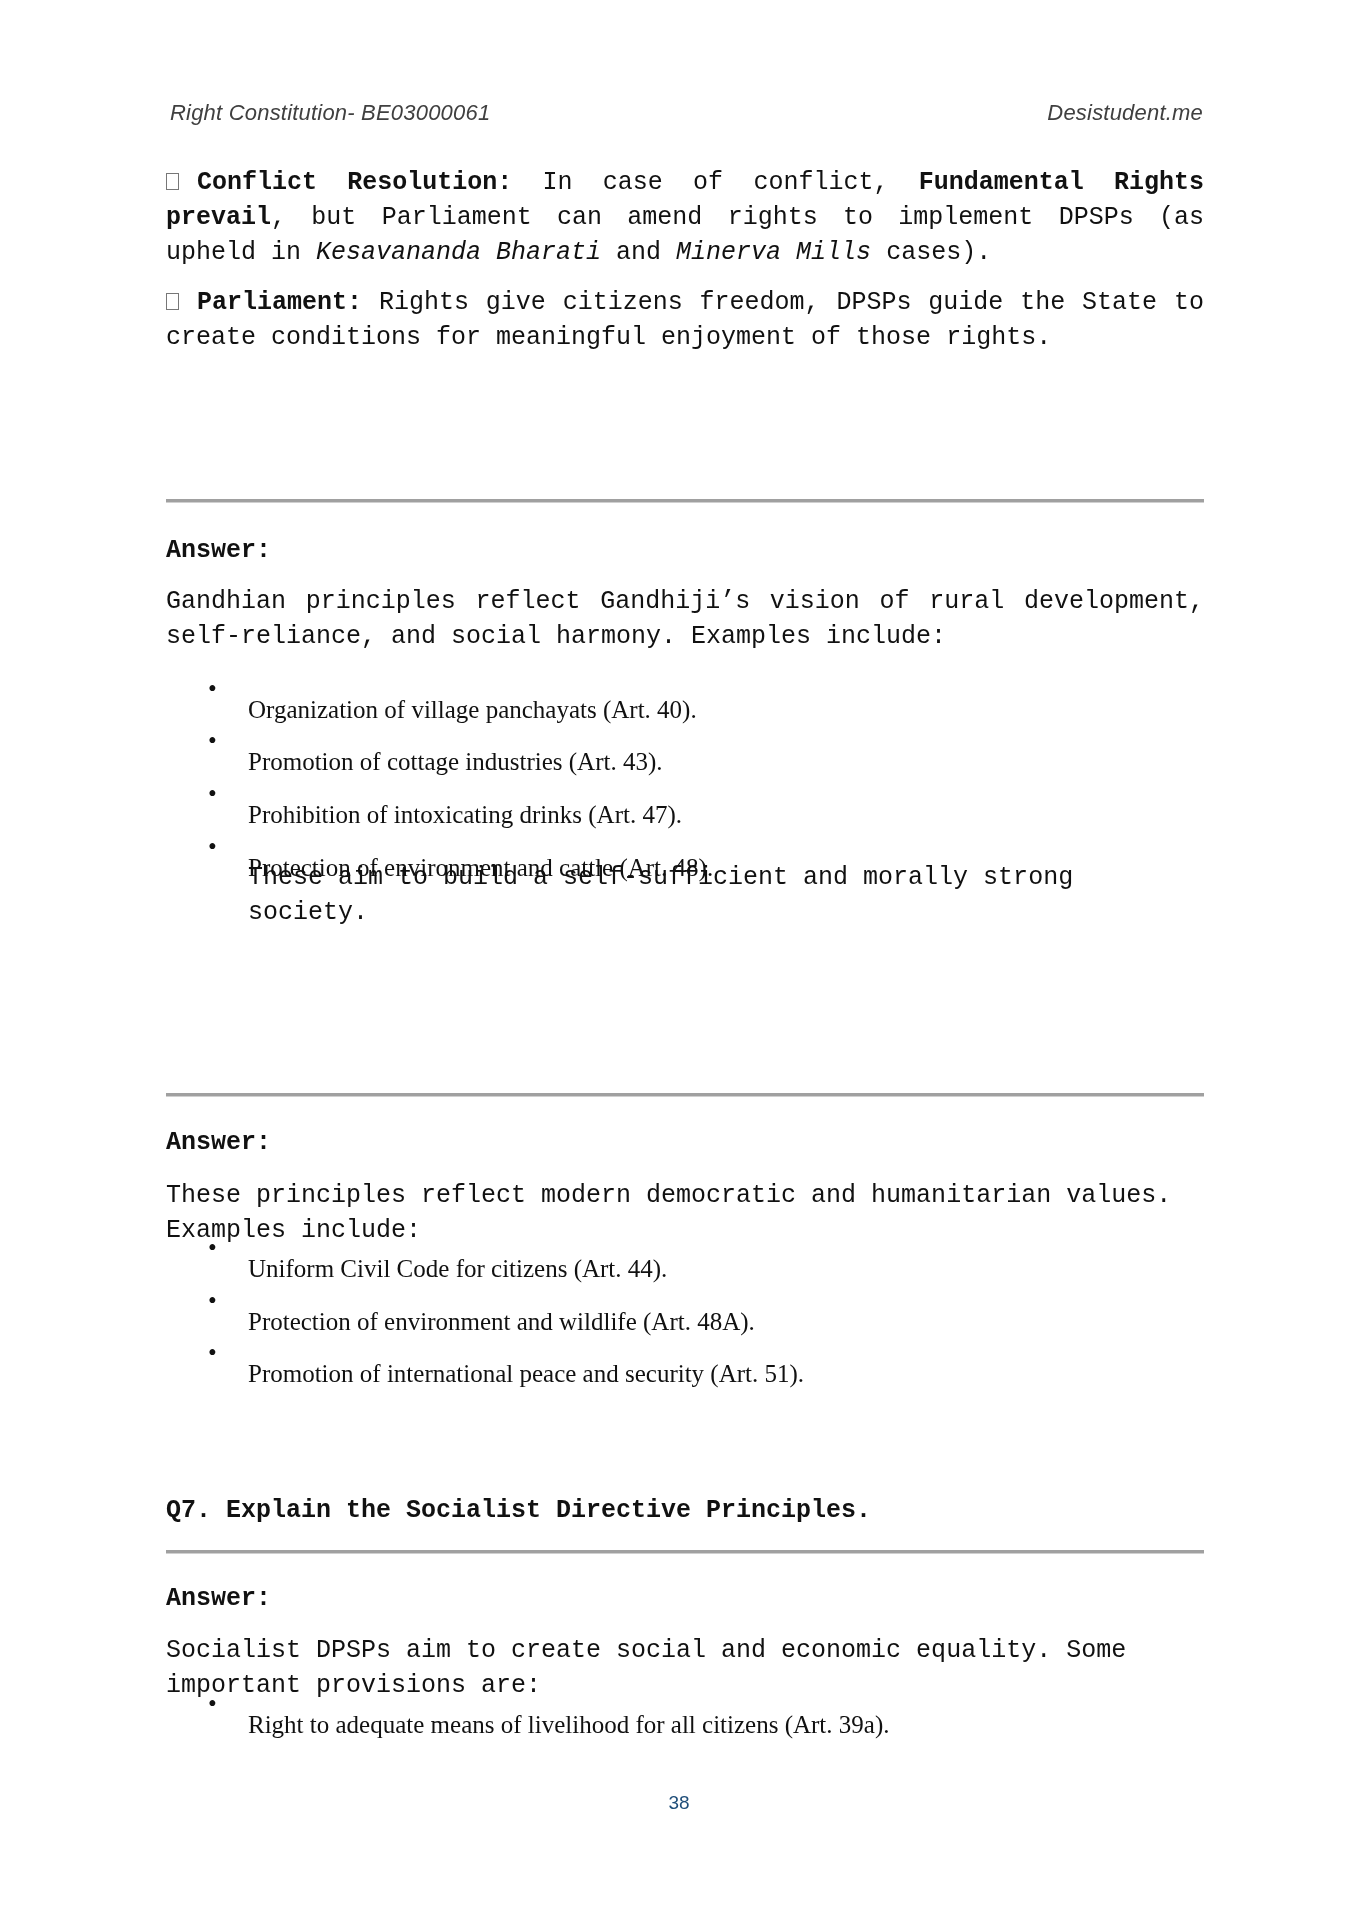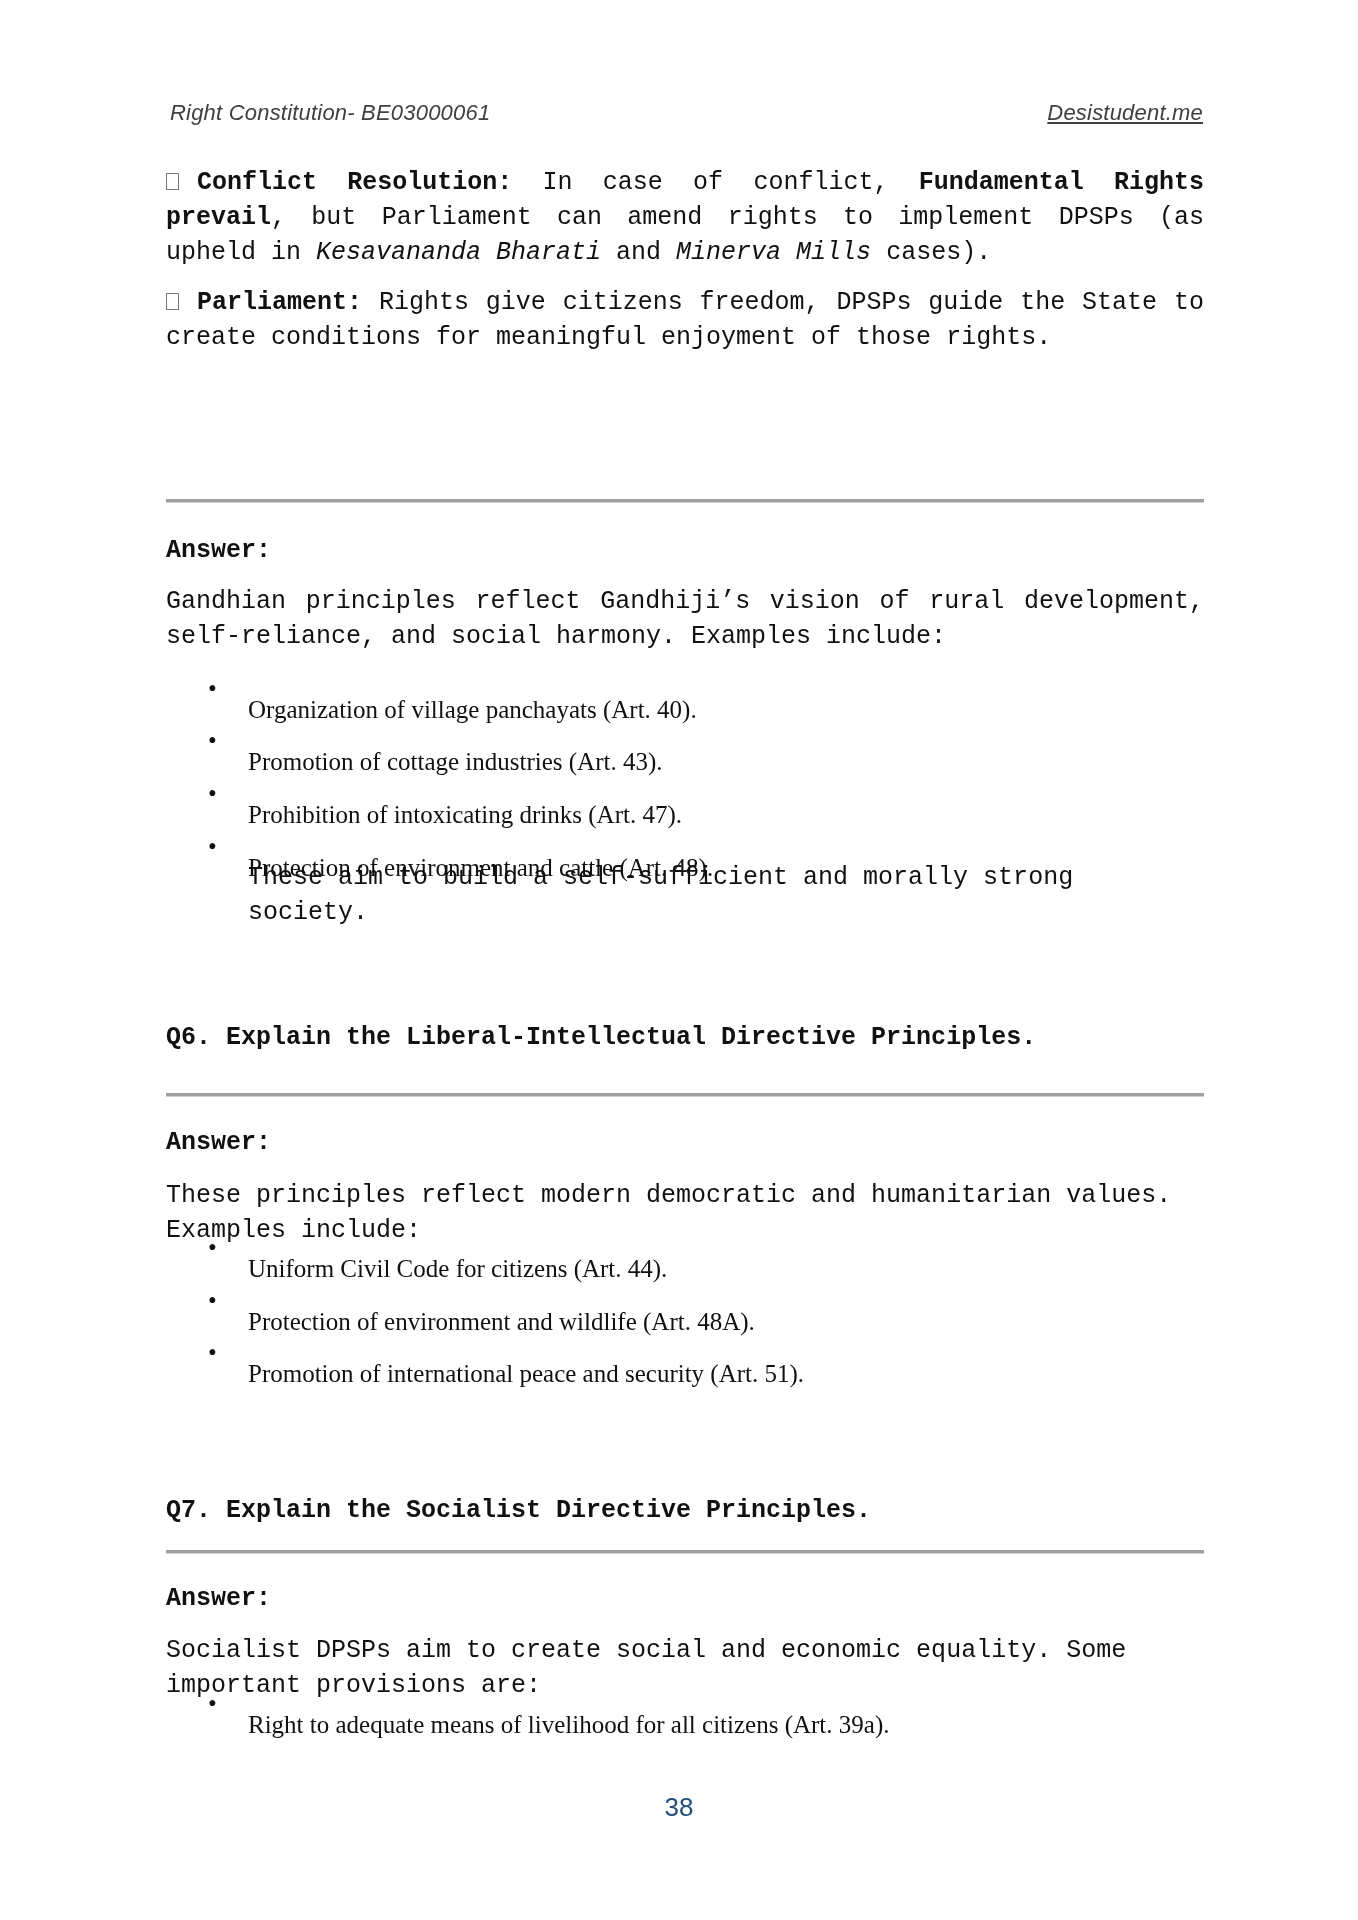"Desistudent.me" .hdr-right { text-decoration: underline -> none }
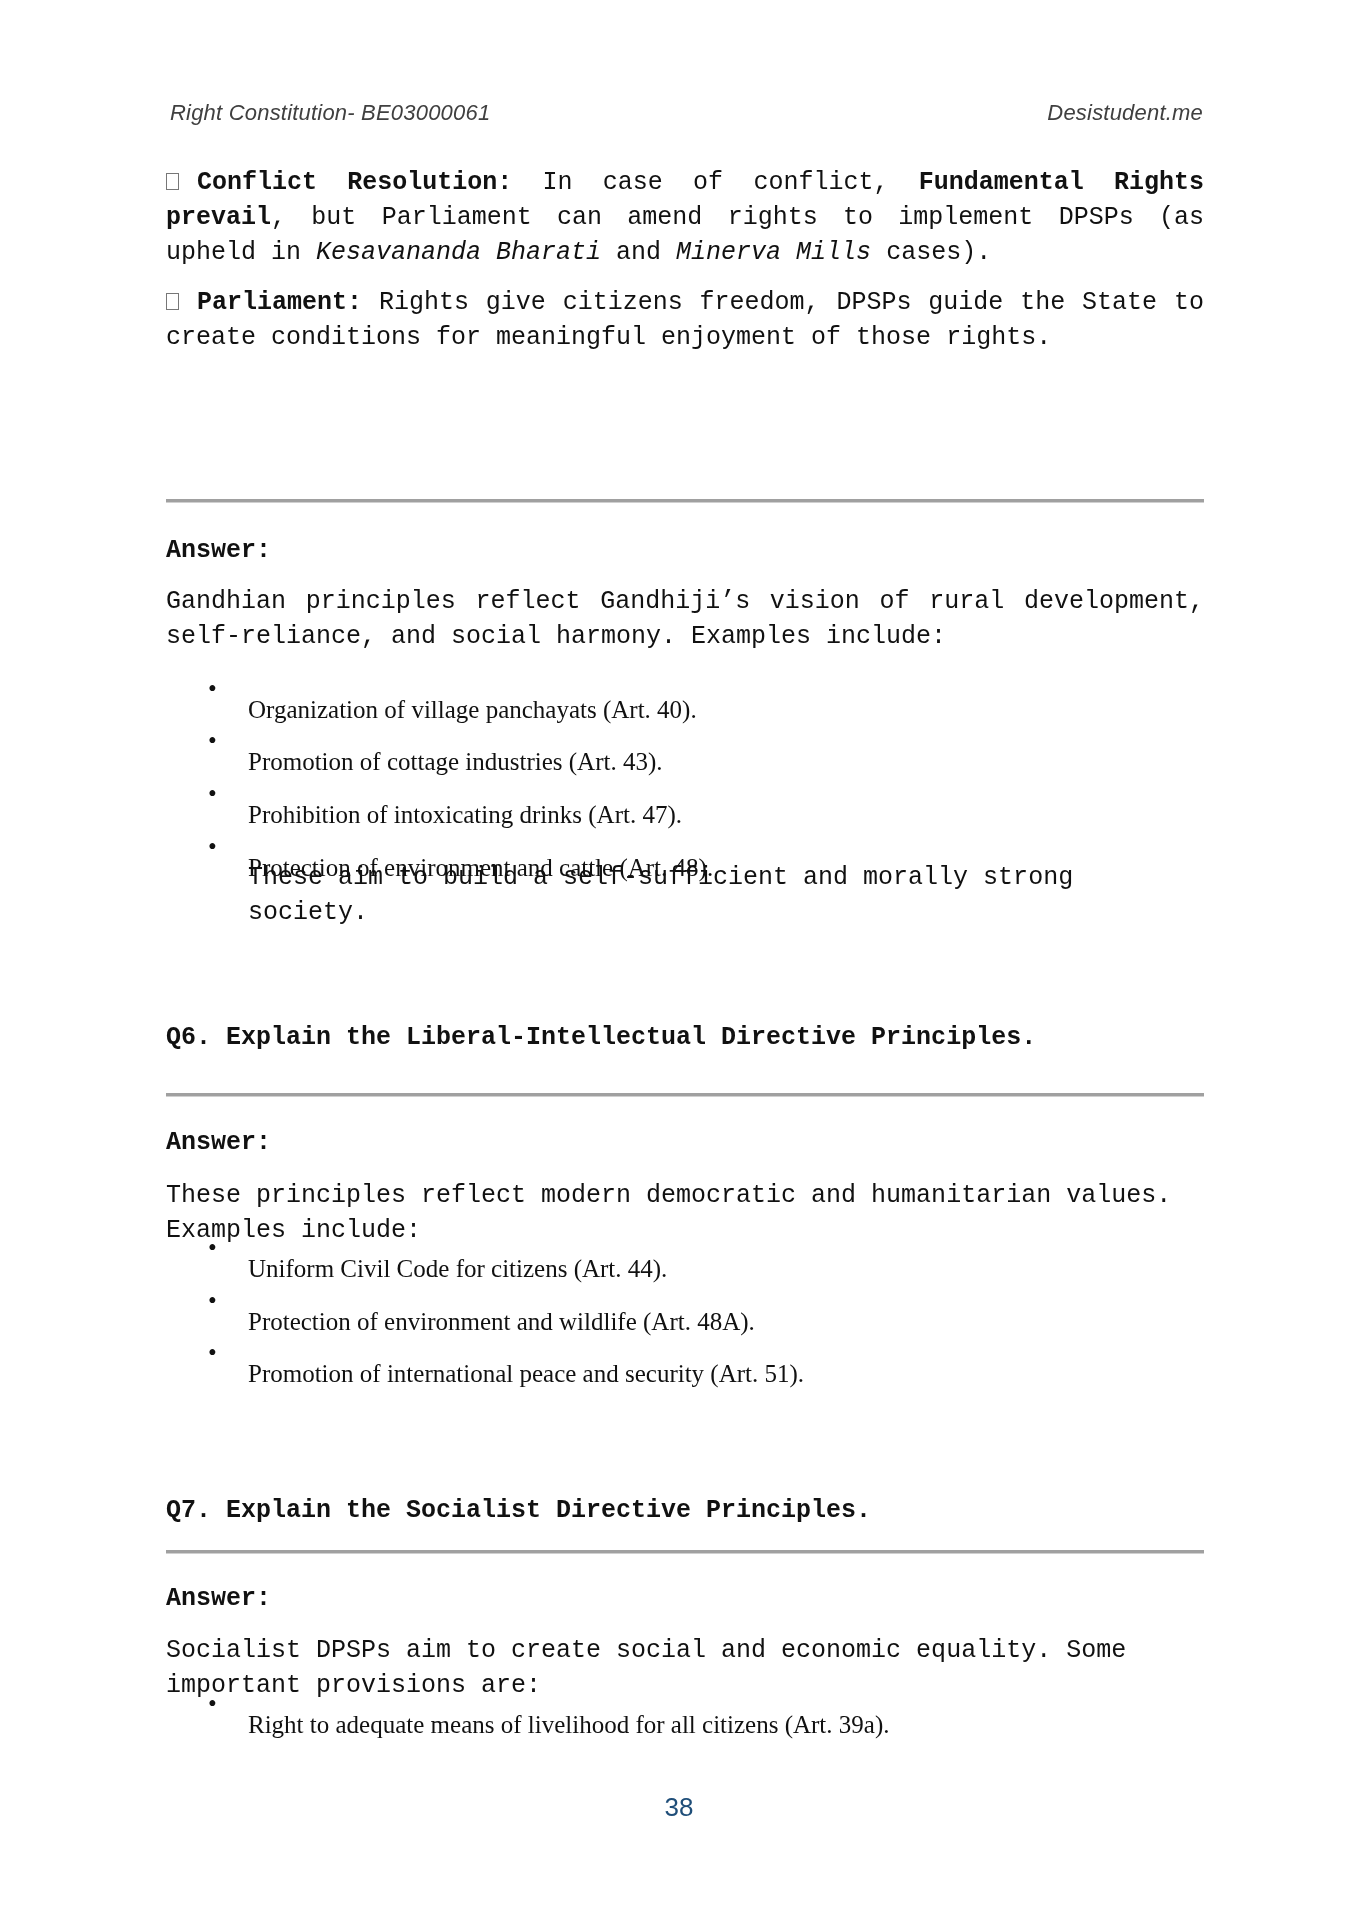"Q6. Explain the Liberal-Intellectual" div.txt { html: <div>Q6. Explain the Liberal-Intellectual Directive Principles.</div> -> none }
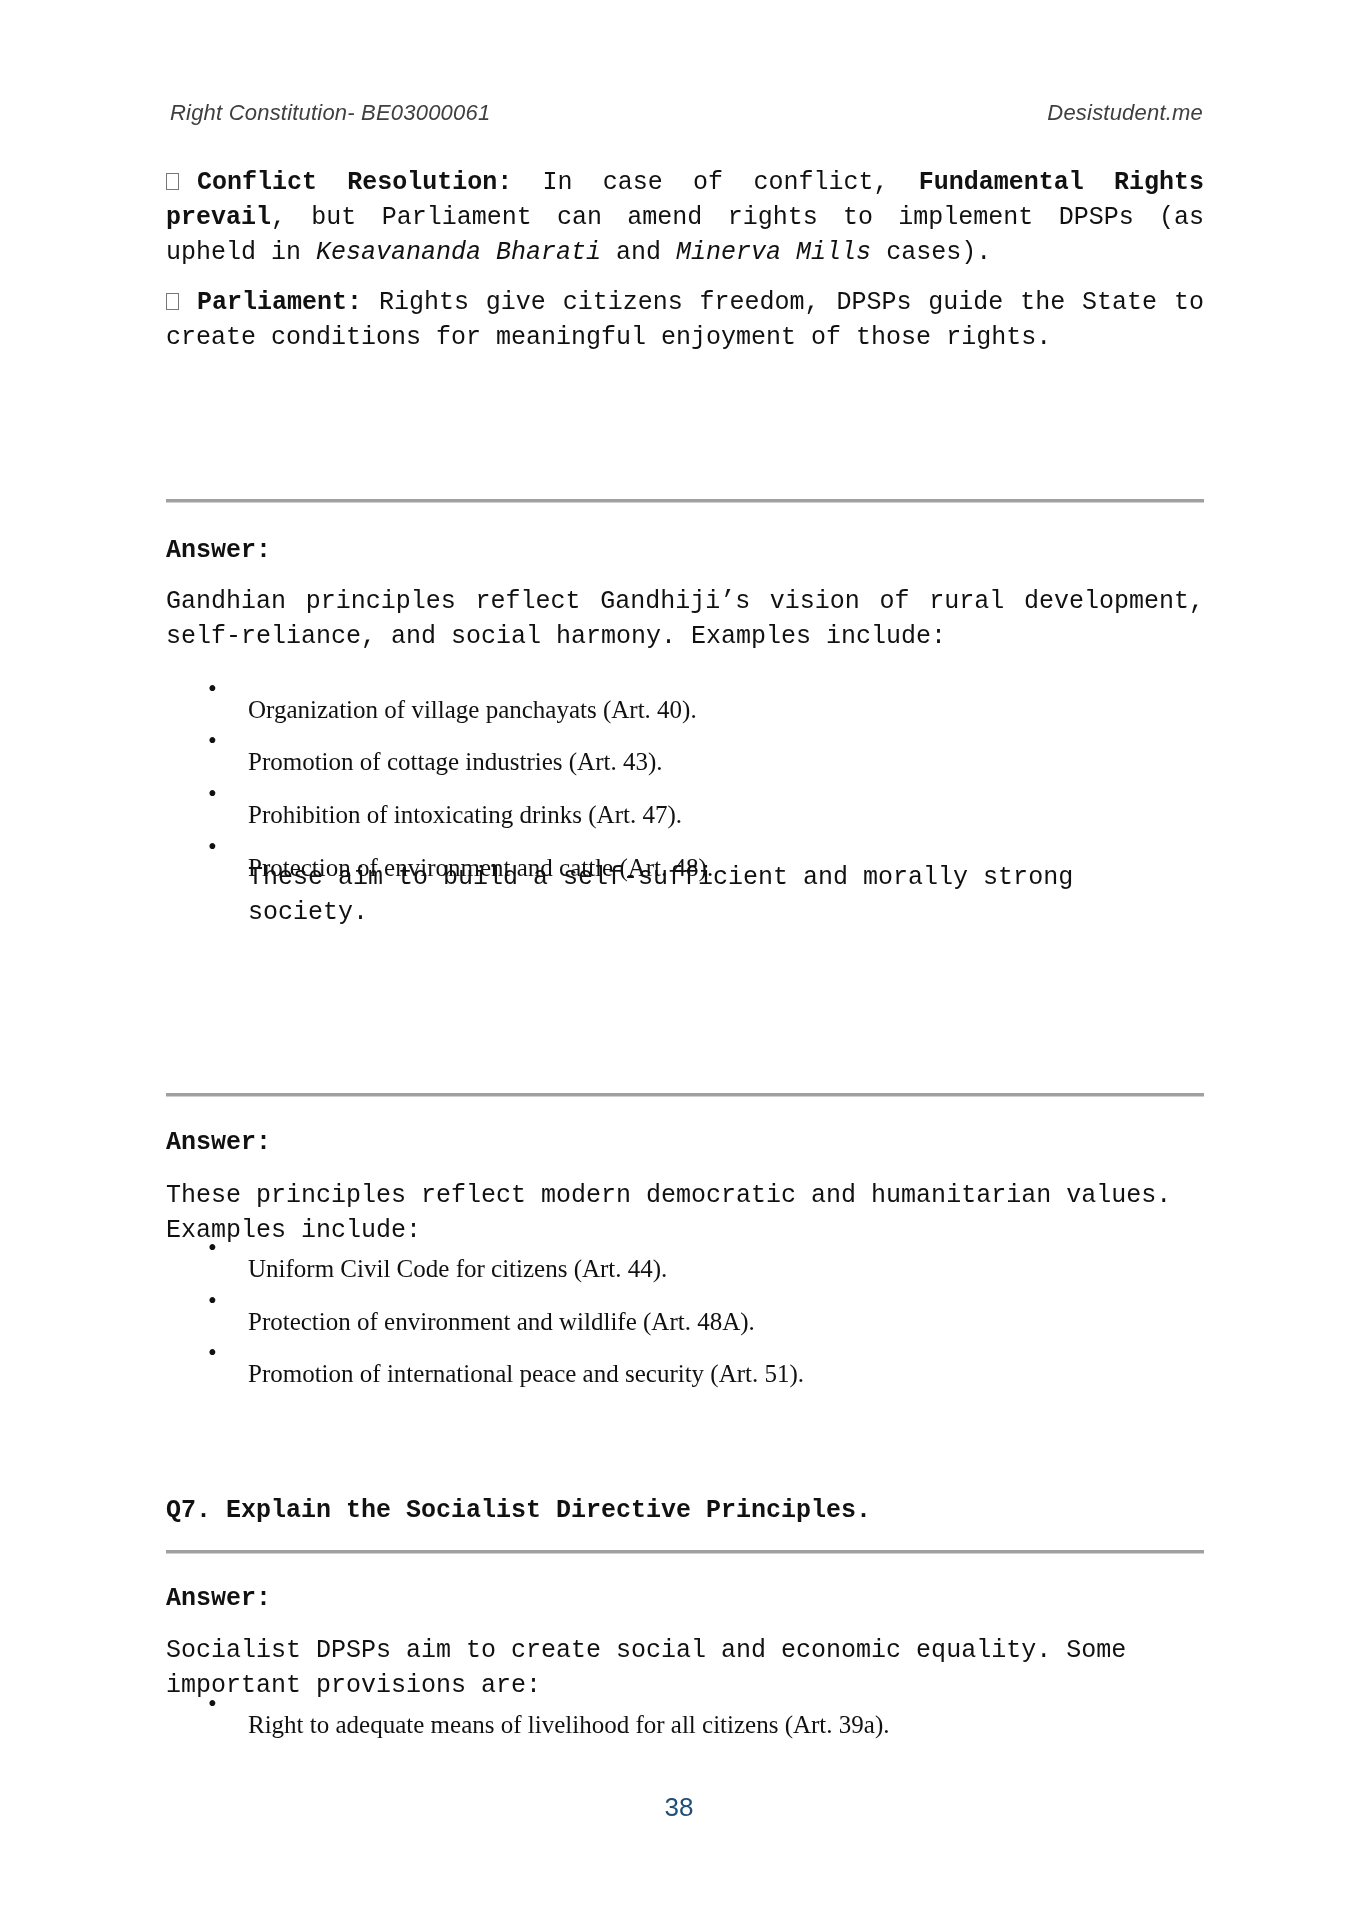"38" .pnum { font-size: 26px -> 19px }
